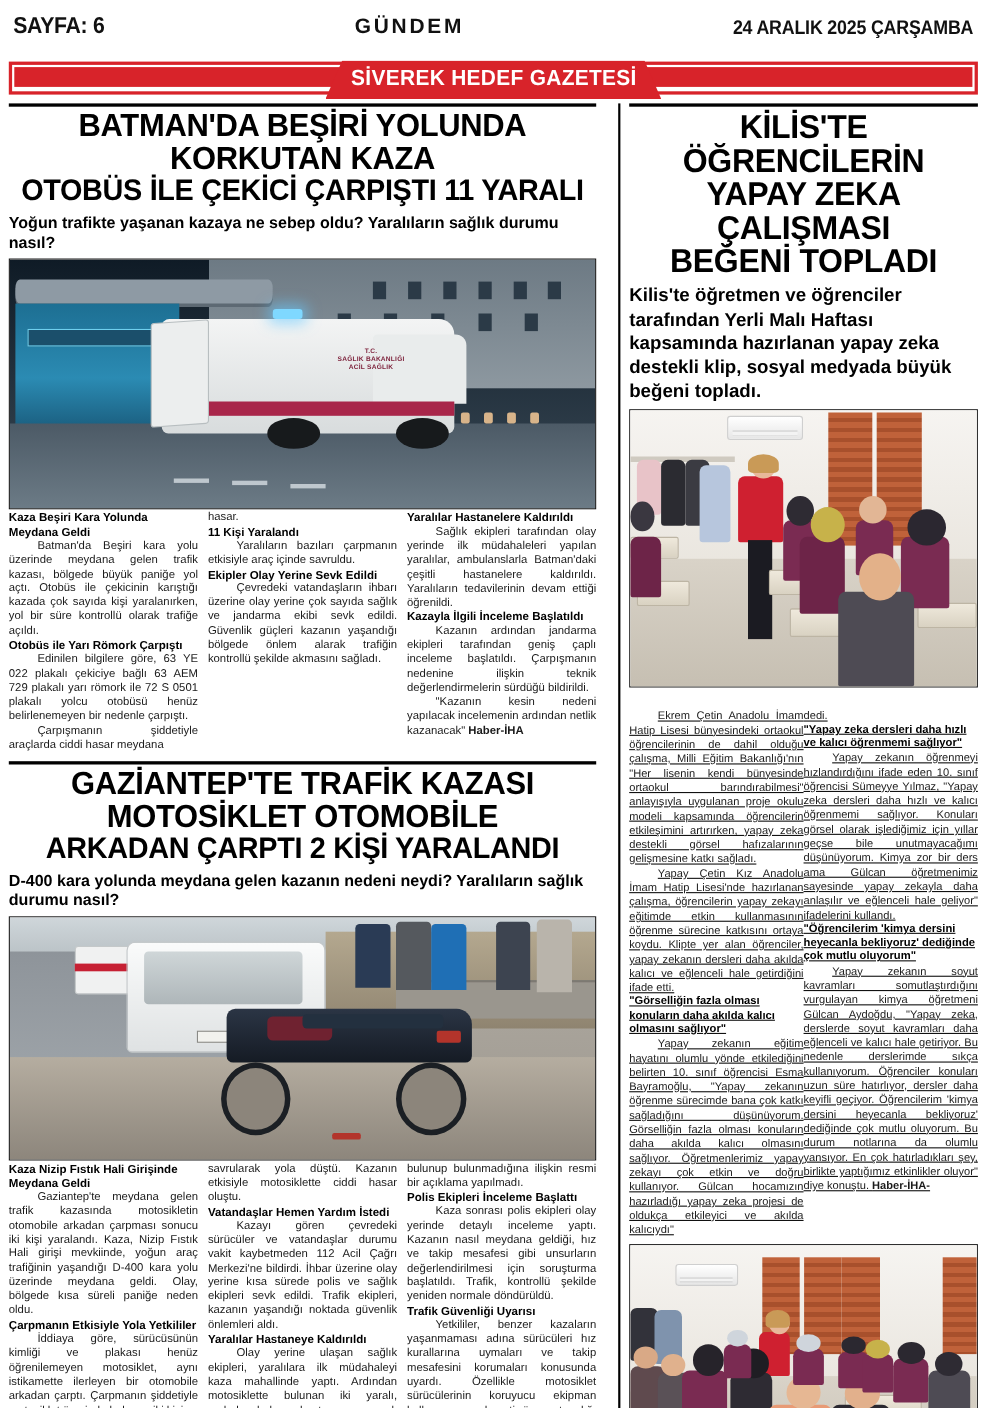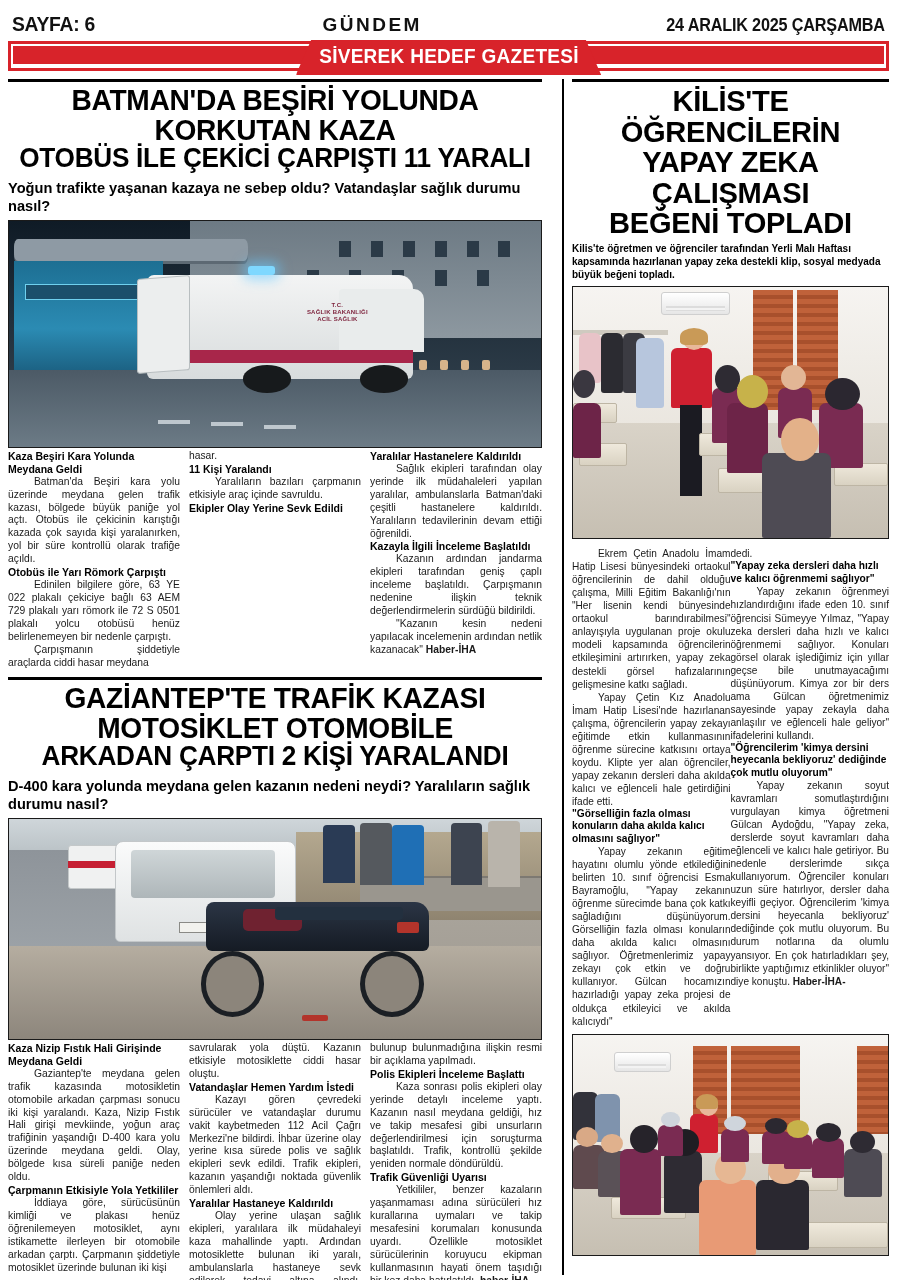"SİVEREK HEDEF GAZETESİ" .brandbar-wrap { margin-top: 5px -> 20px }
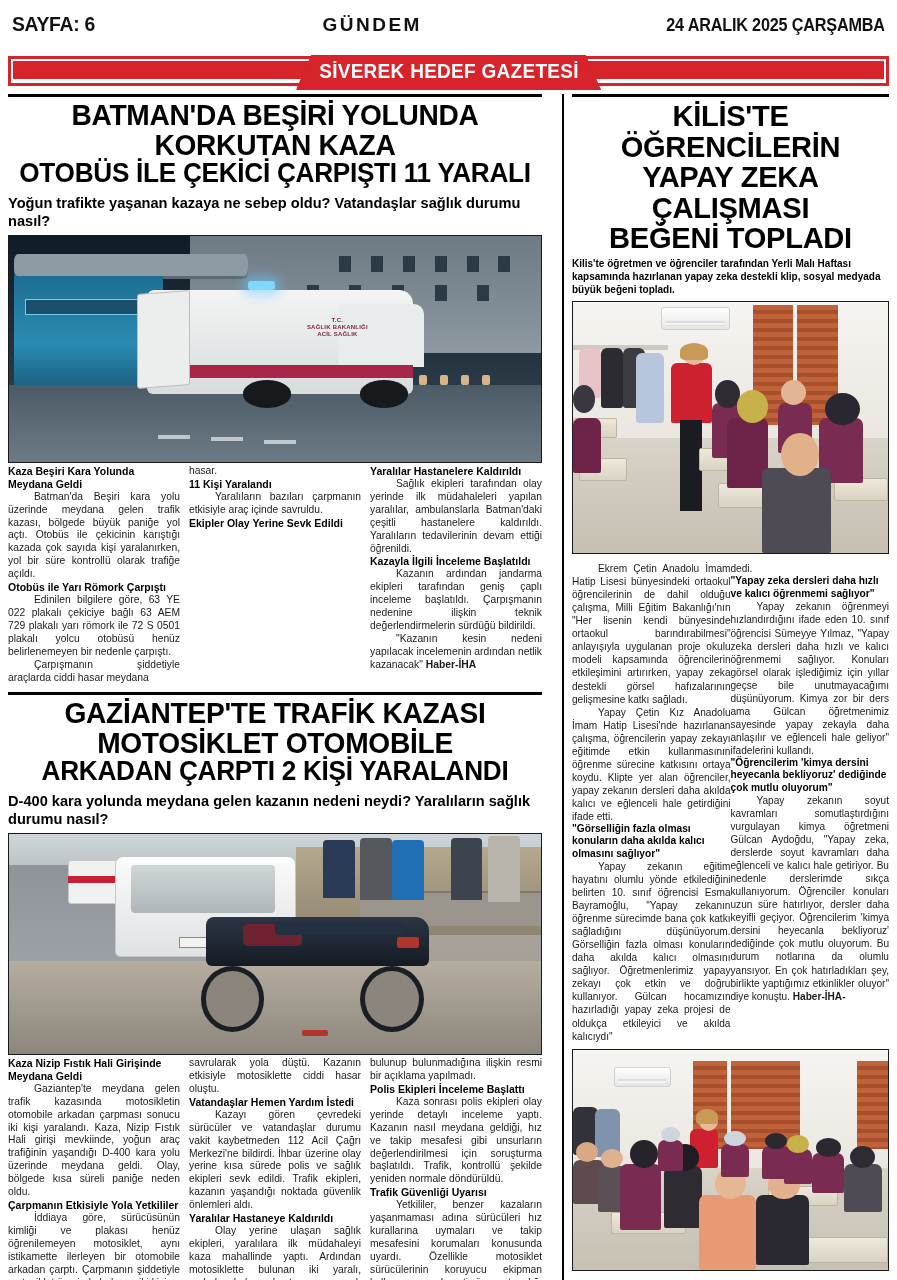"Yoğun trafikte yaşanan kazaya ne" div.deck { text: Vatandaşlar -> Yaralıların }
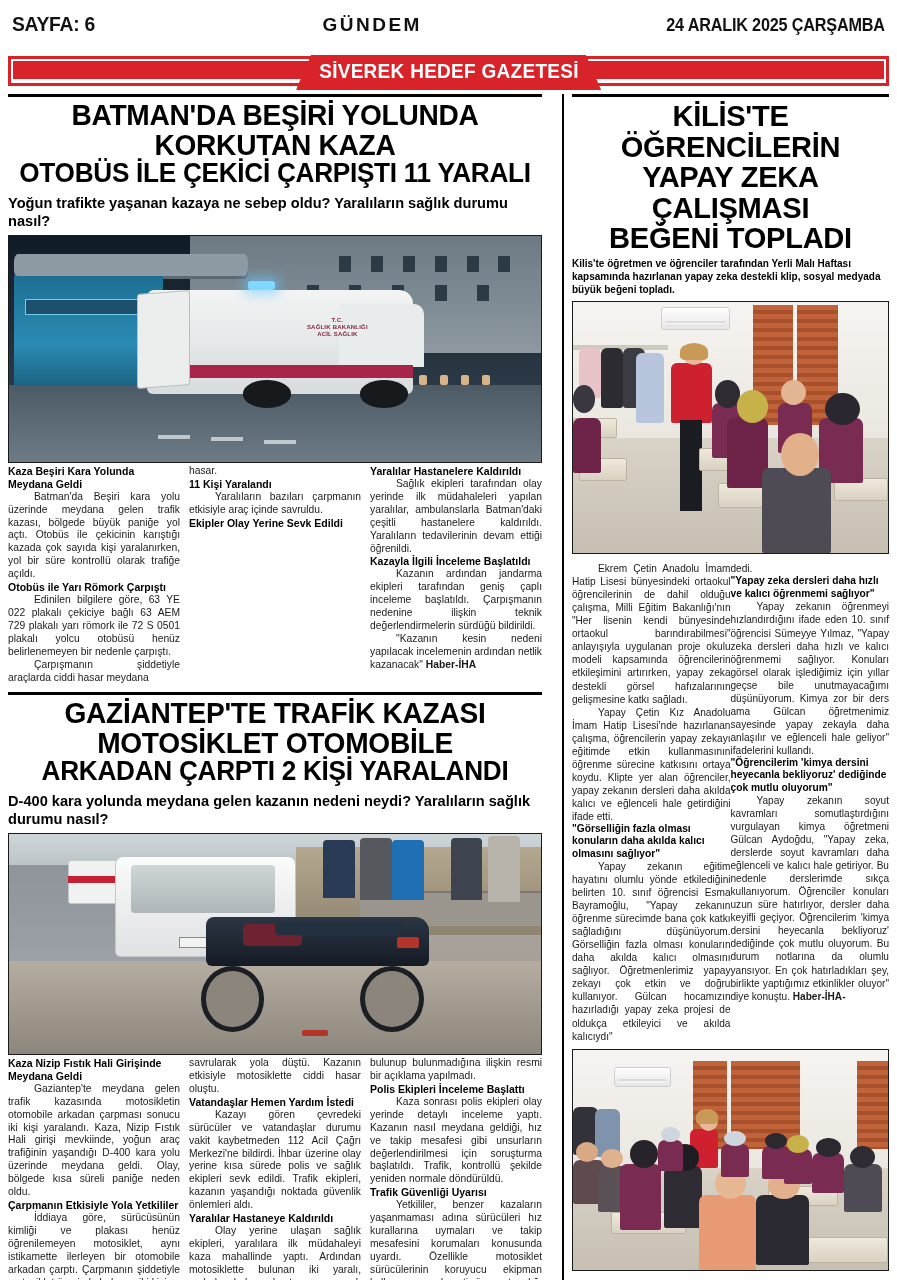"Kilis'te öğretmen ve öğrenciler" .deck-right { font-size: 10px -> 17px }
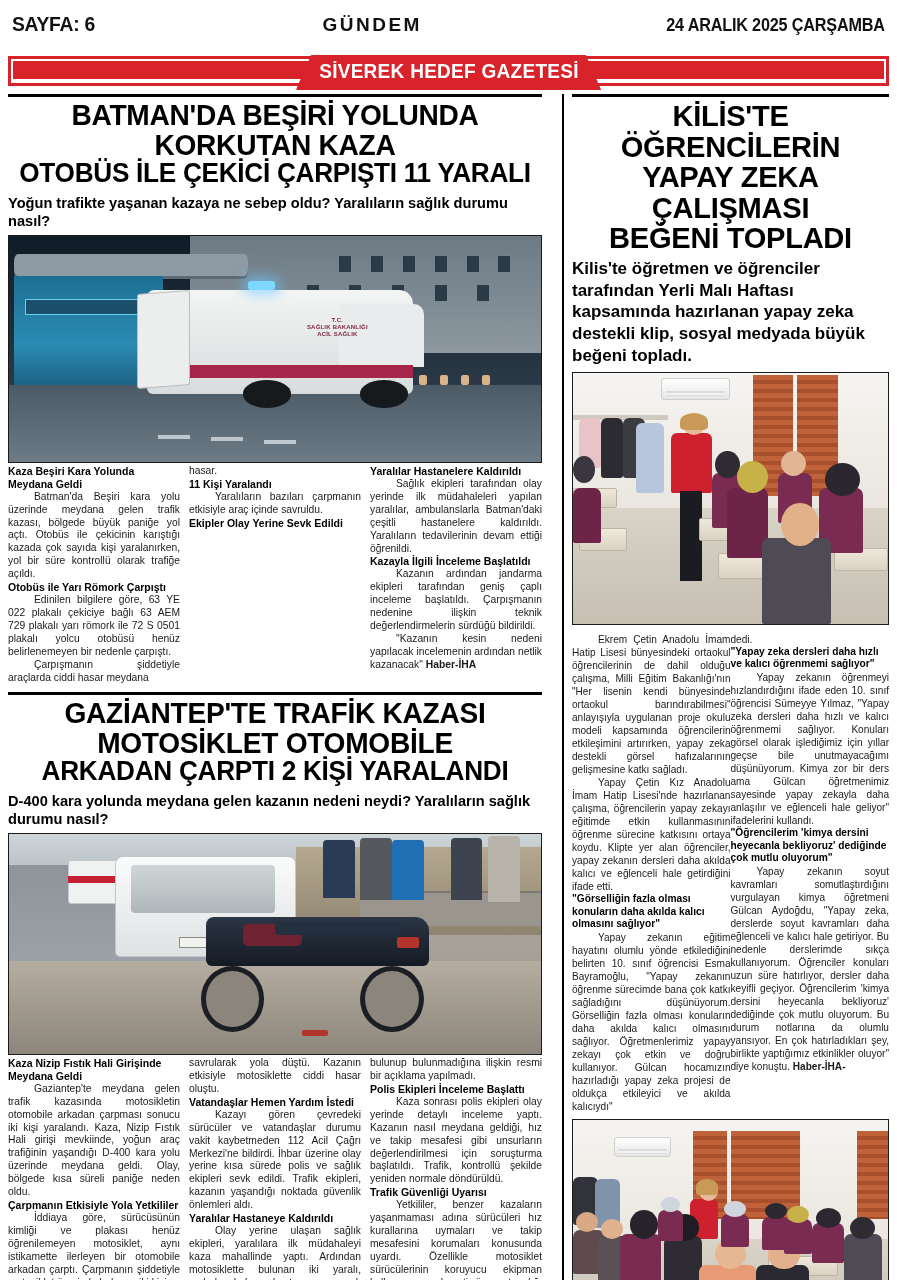"Çevredeki vatandaşların ihbarı üzerine" p.indent { html: none -> <p>Çevredeki vatandaşların ihbarı üzerine olay yerine çok sayıda sağlık ve jandarma ekibi sevk edildi. Güvenlik güçleri kazanın yaşandığı bölgede önlem alarak trafiğin kontrollü şekilde akmasını sağladı.</p> }
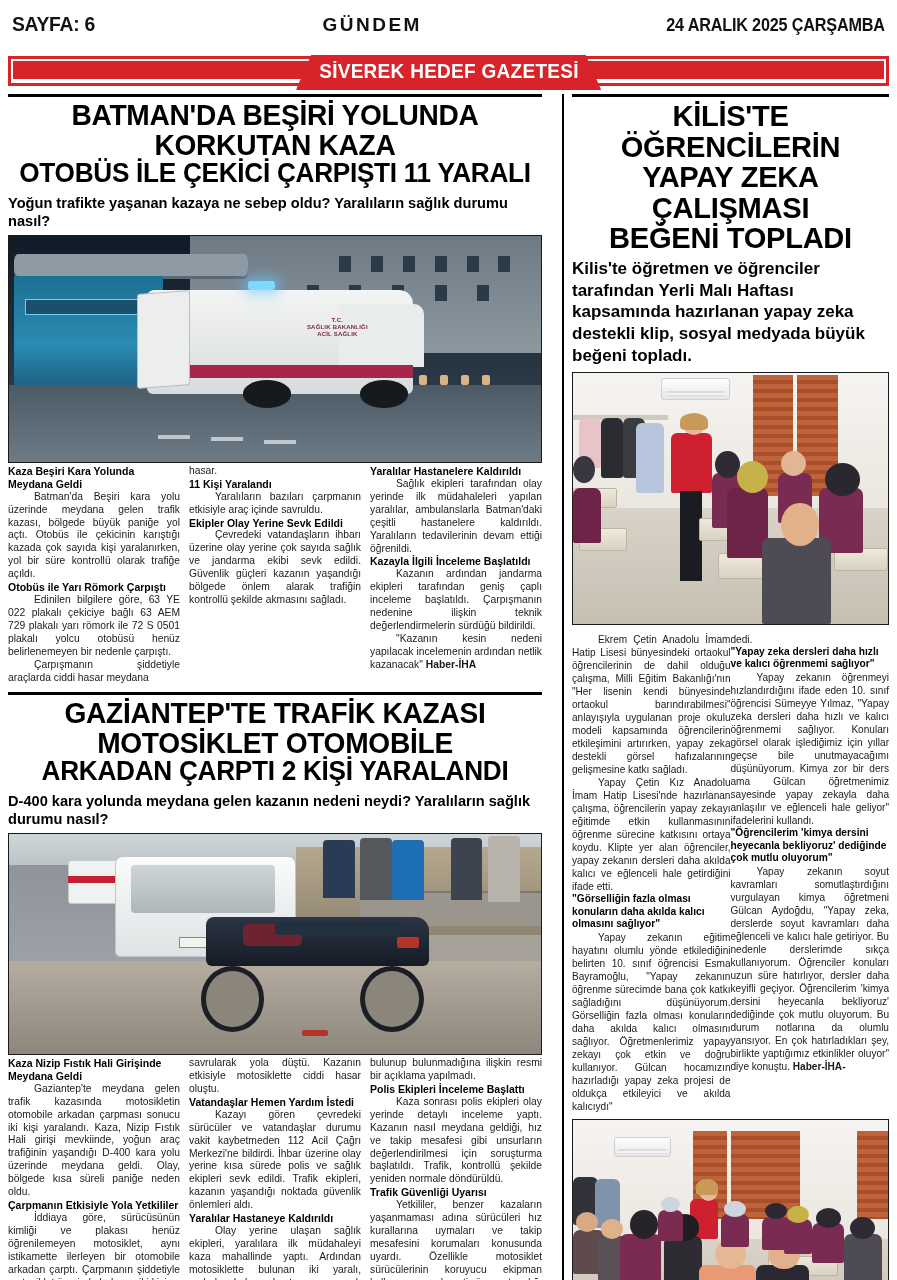"Ekrem Çetin Anadolu İmam Hatip" .cols2 { margin-top: 8px -> 20px; text-decoration: none -> underline }
